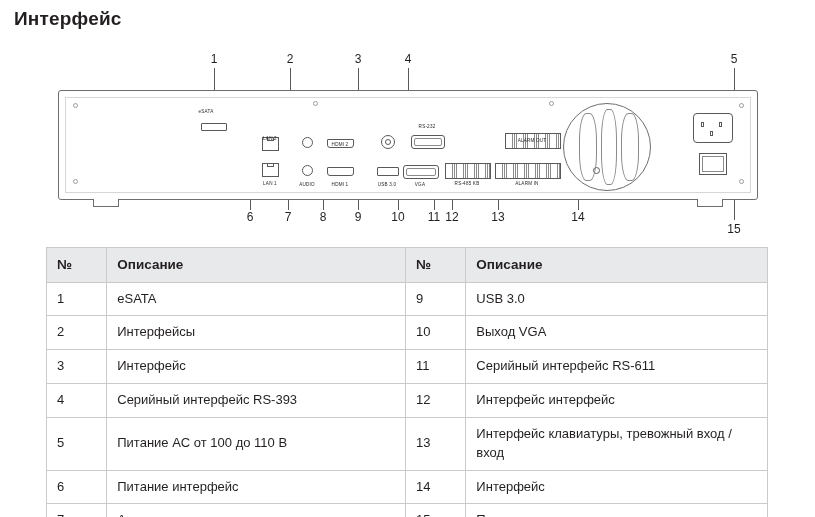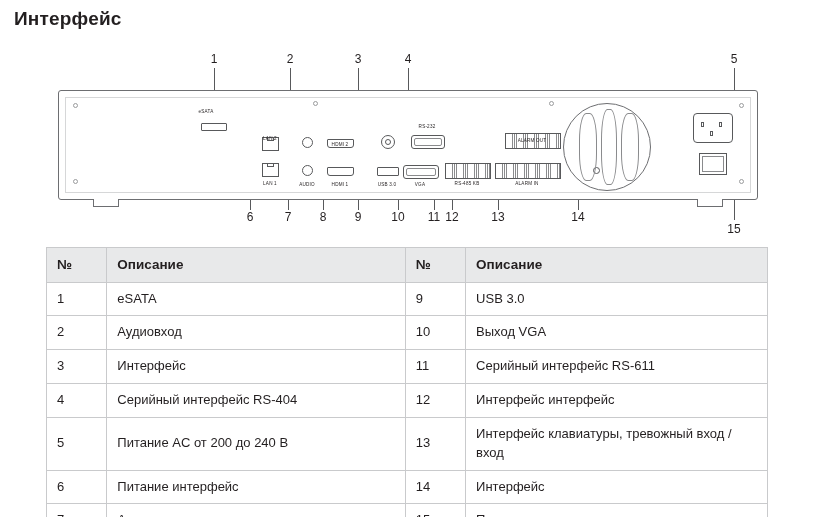"Аудиовход" td.desc { text: Аудиовход -> Интерфейсы }
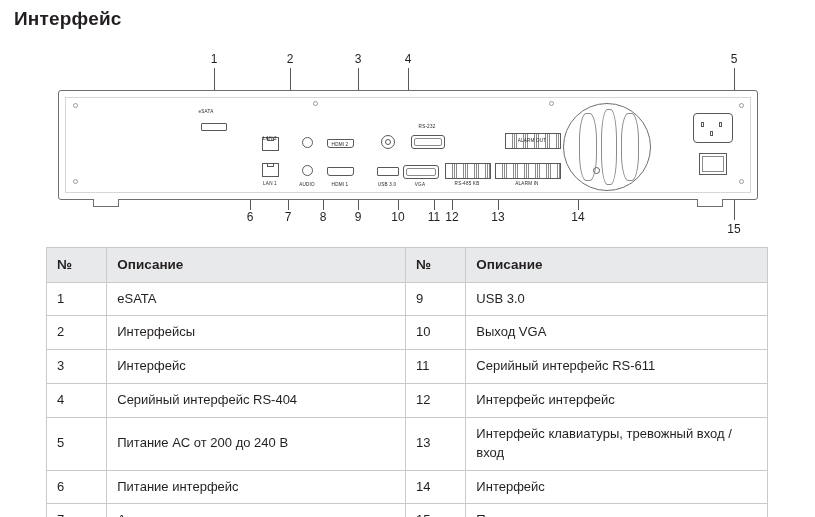"Серийный интерфейс RS-404" td.desc { text: RS-404 -> RS-393 }
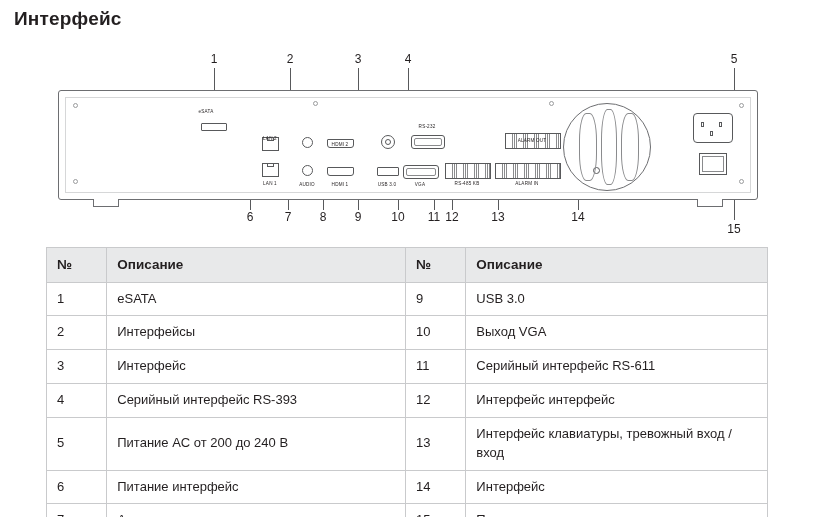"Питание AC от 200 до" td.desc { text: 200 до 240 -> 100 до 110 }
